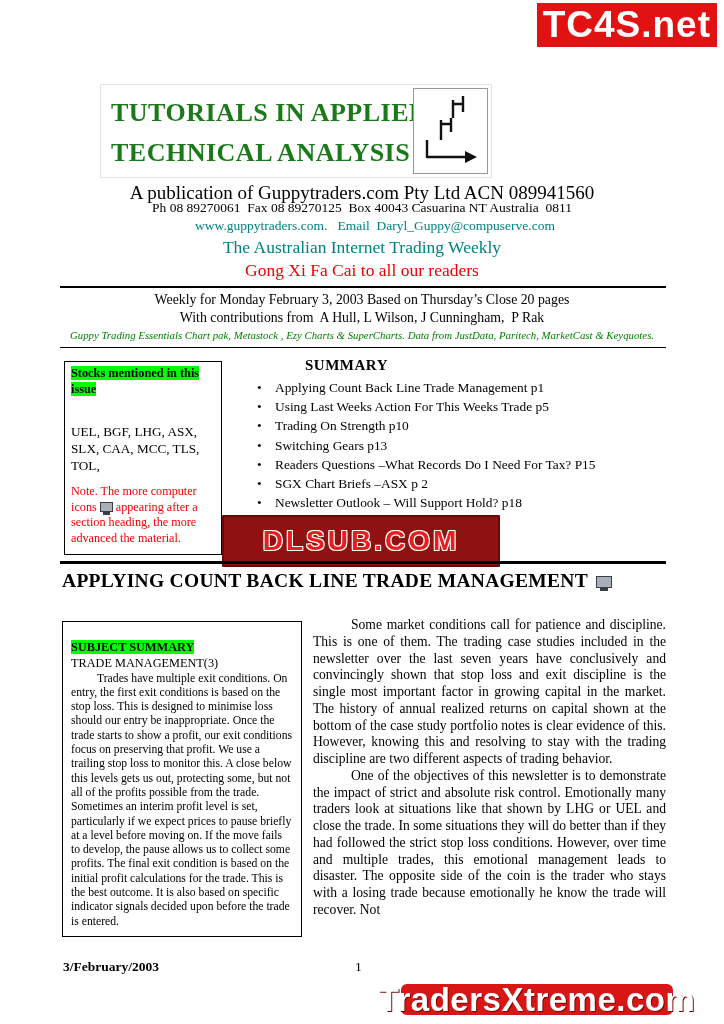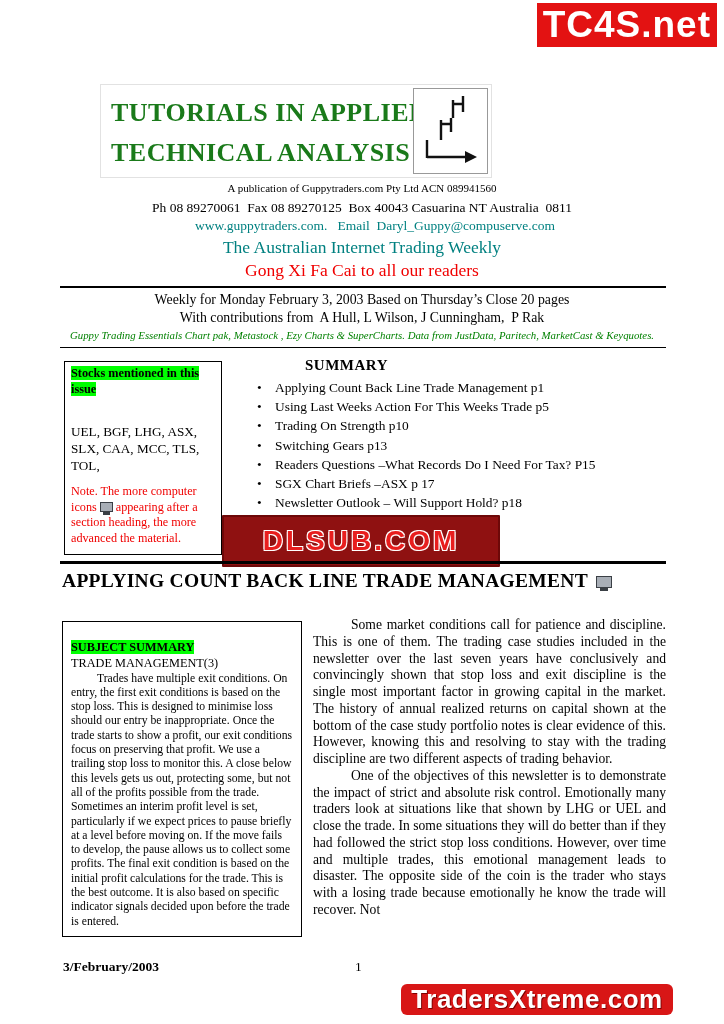"A publication of Guppytraders.com Pty" .pub-line { font-size: 11px -> 19px }
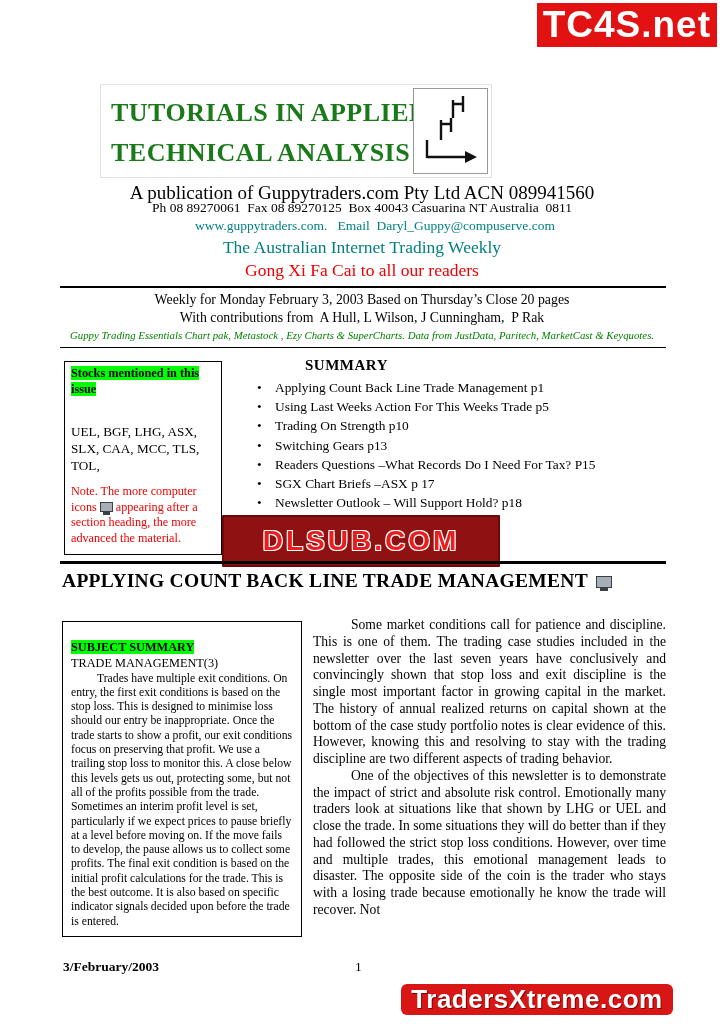"SGX Chart Briefs –ASX p" li { text: 17 -> 2 }
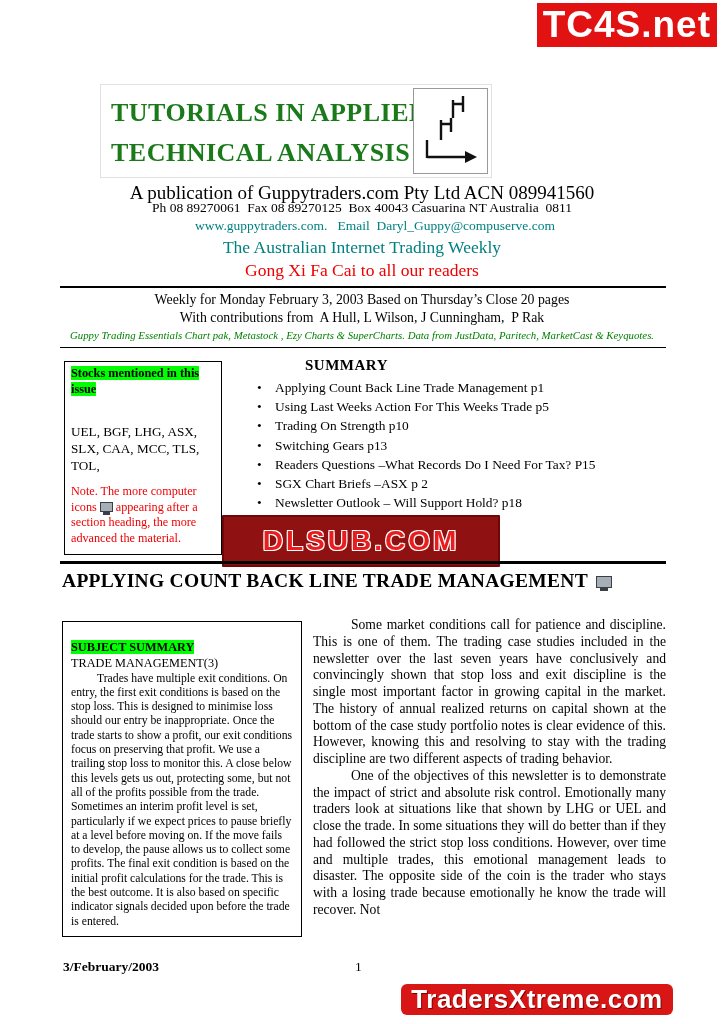"TradersXtreme.com" .wm-bottom { font-size: 26px -> 33px }
